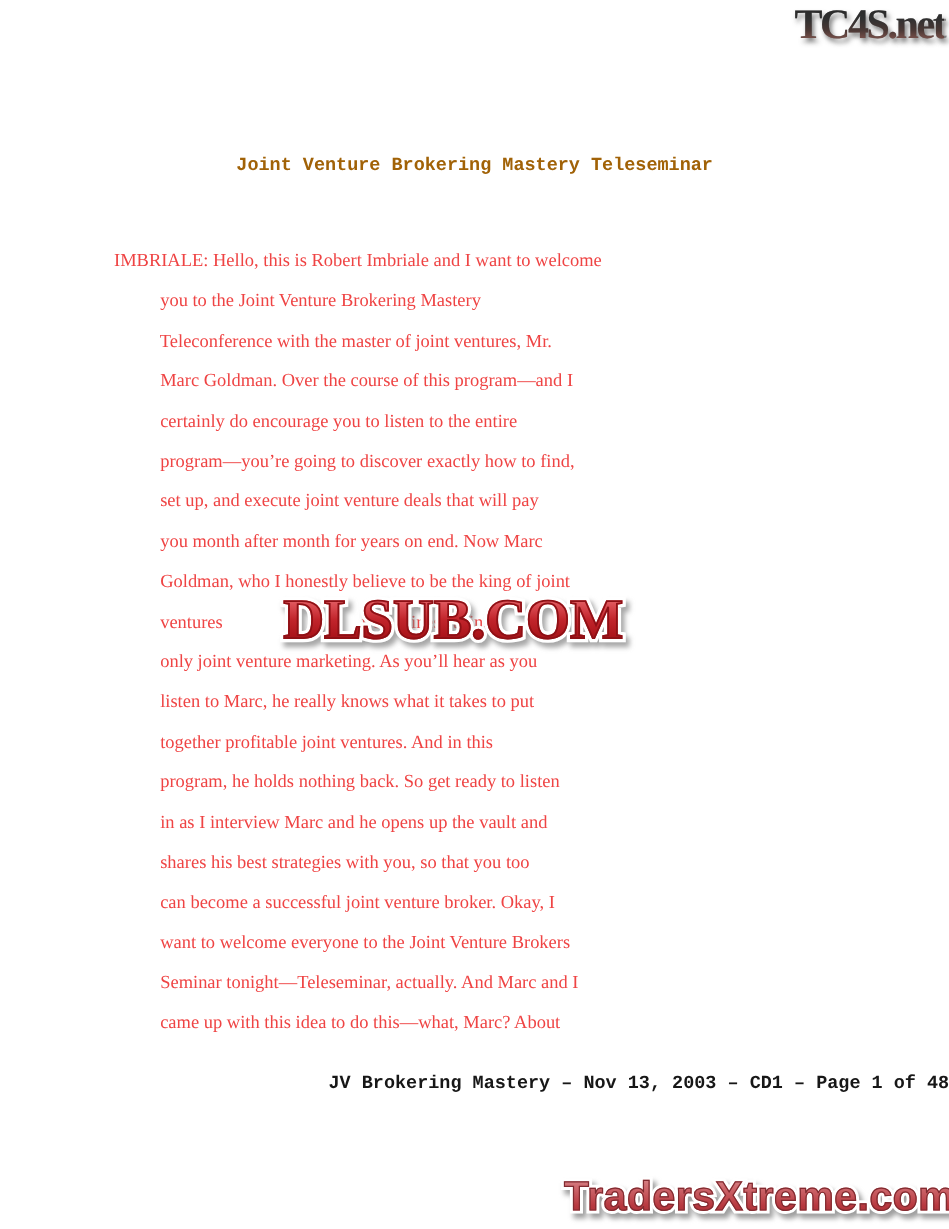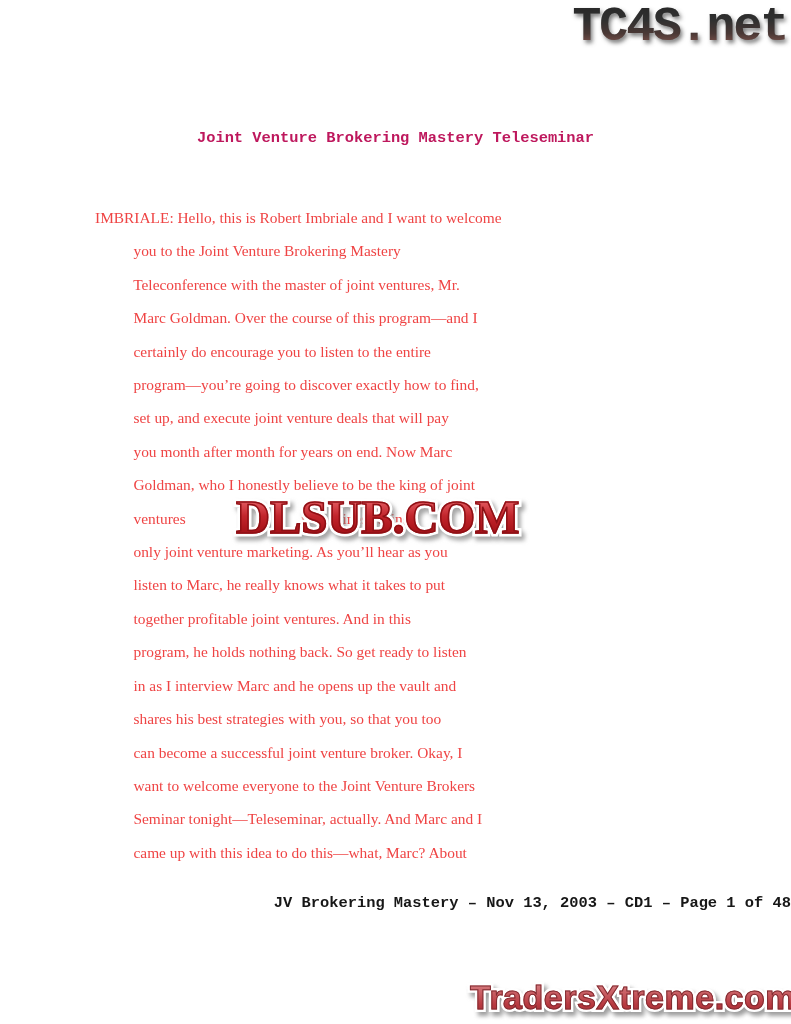"TC4S.net" .tc4s { font-family: Liberation Mono, monospace -> Liberation Serif, serif; font-size: 48px -> 35px }
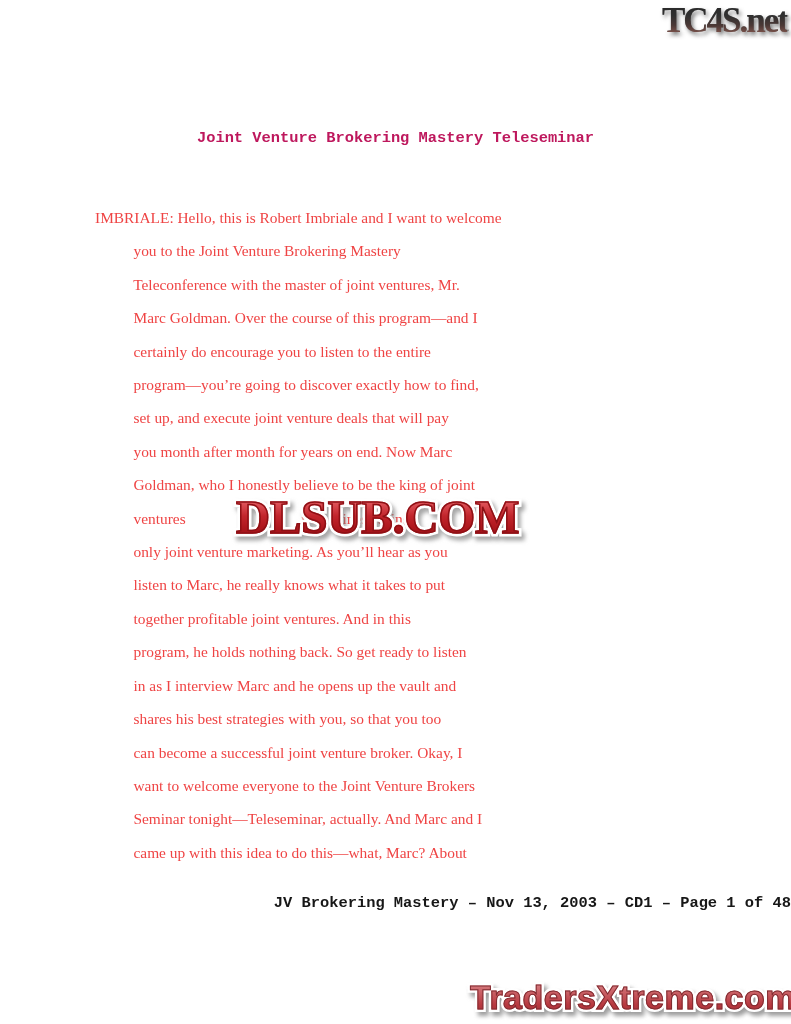"Joint Venture Brokering Mastery" .title { color: #be185d -> #a16207 }
